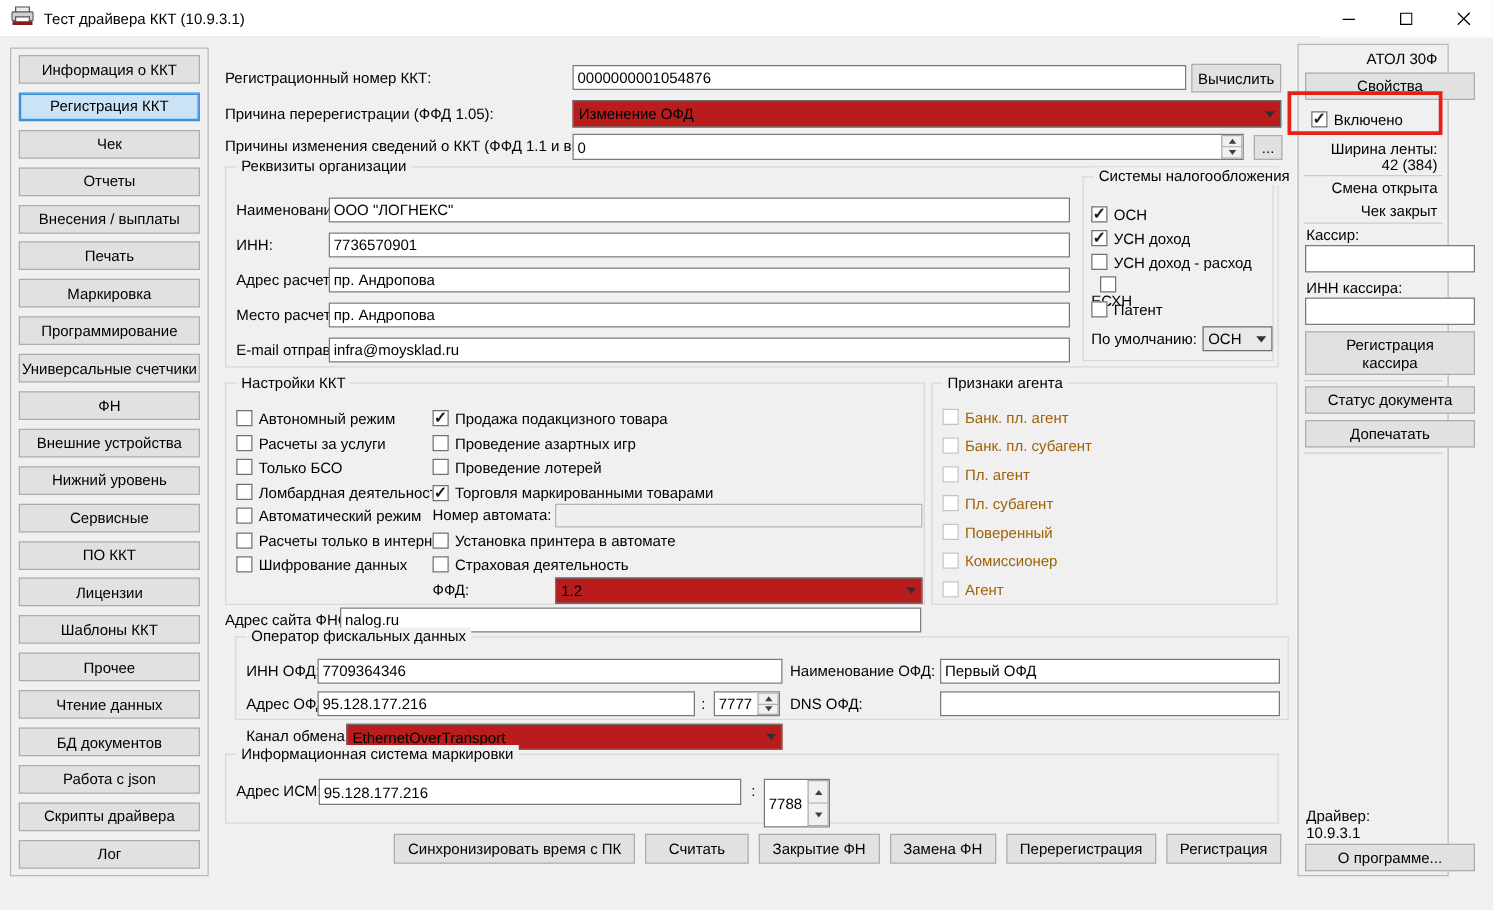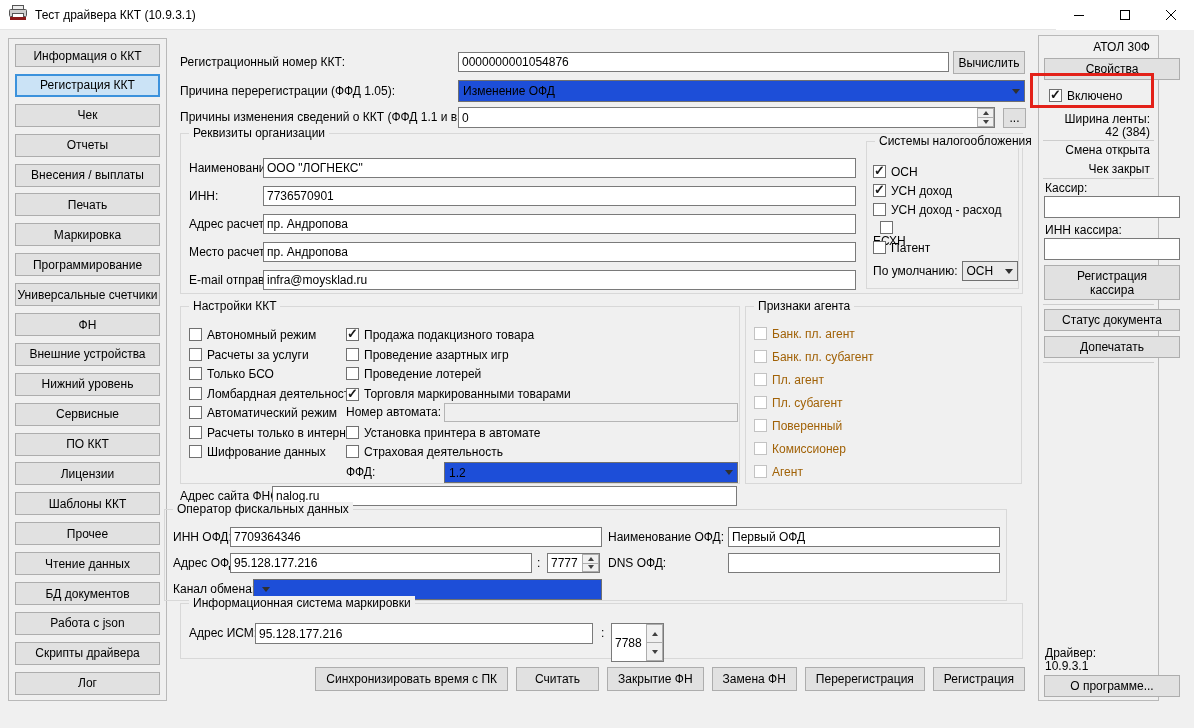"Изменение ОФД" .combo { background: #1d4ed8 -> #b91c1c }
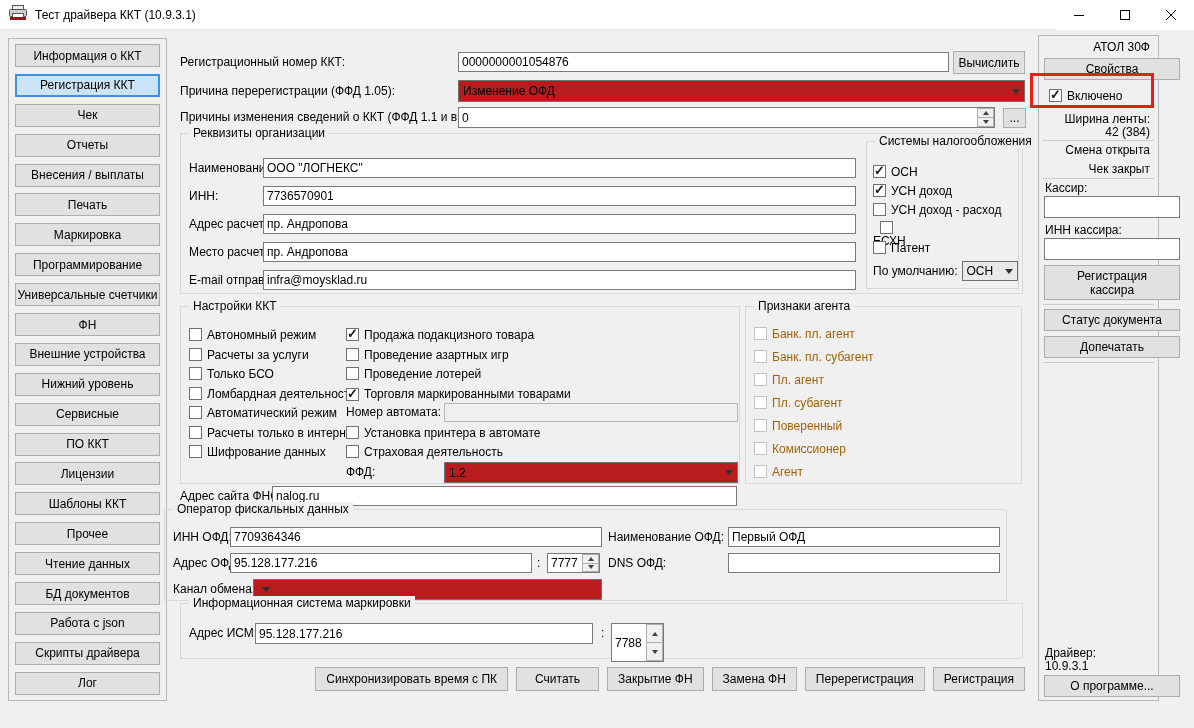"Оператор фискальных данных" div.fs { height: 92px -> 67px; left: 164px -> 188px }
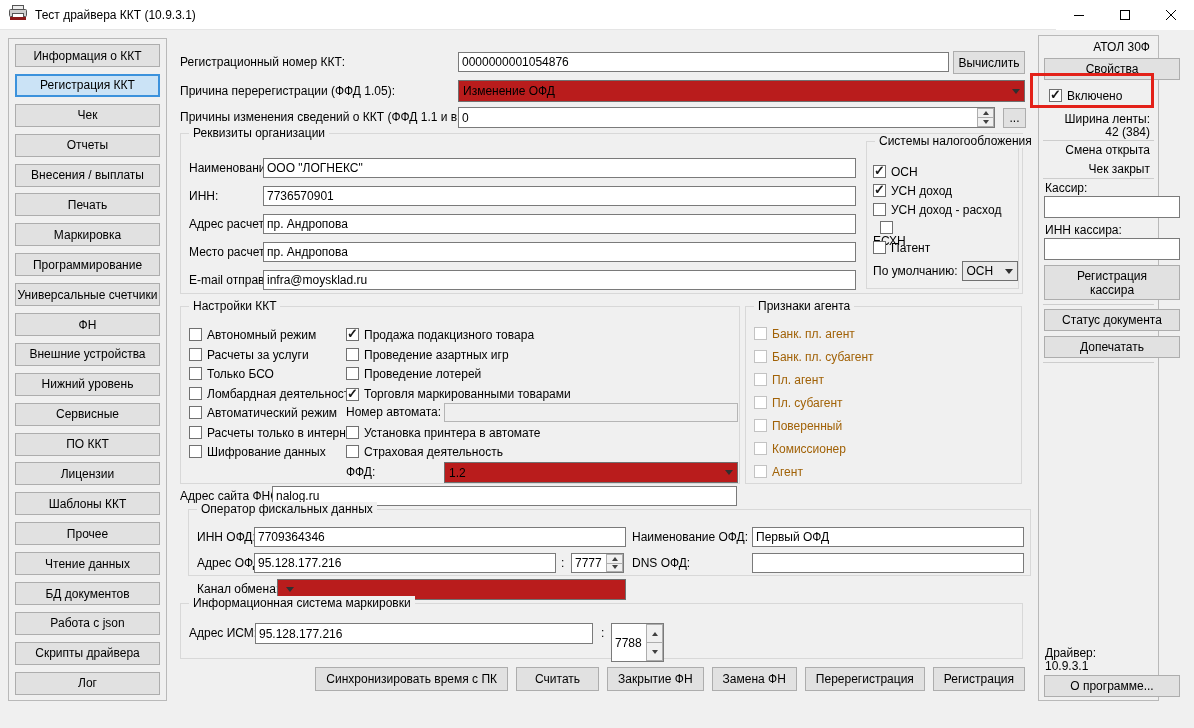"EthernetOverTransport" span.val { html: none -> <span>EthernetOverTransport</span> }
